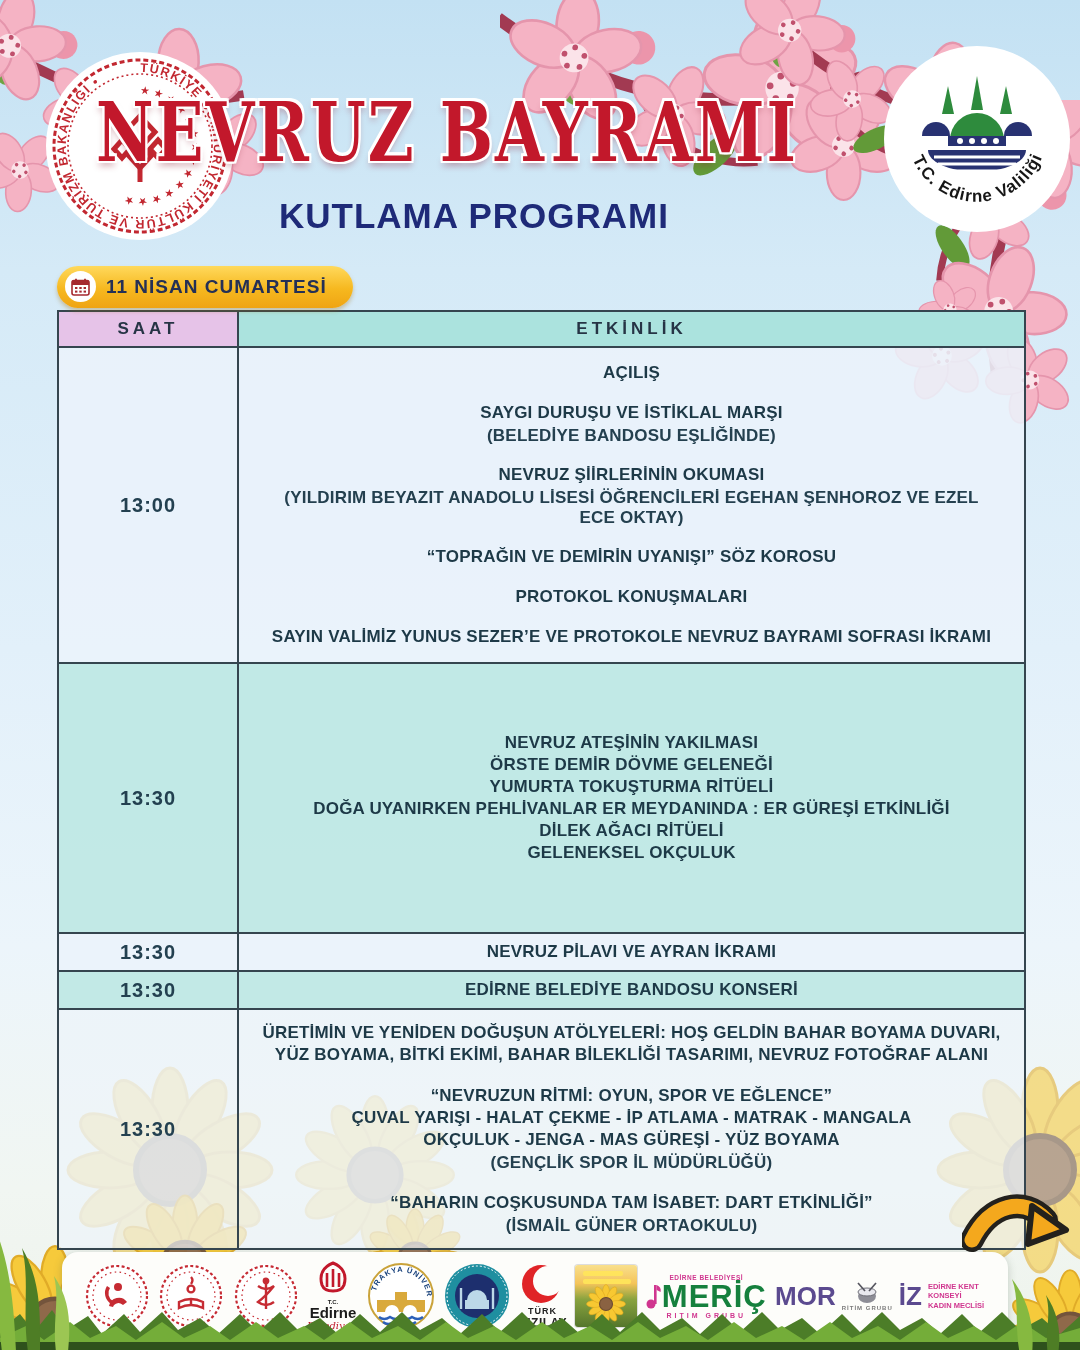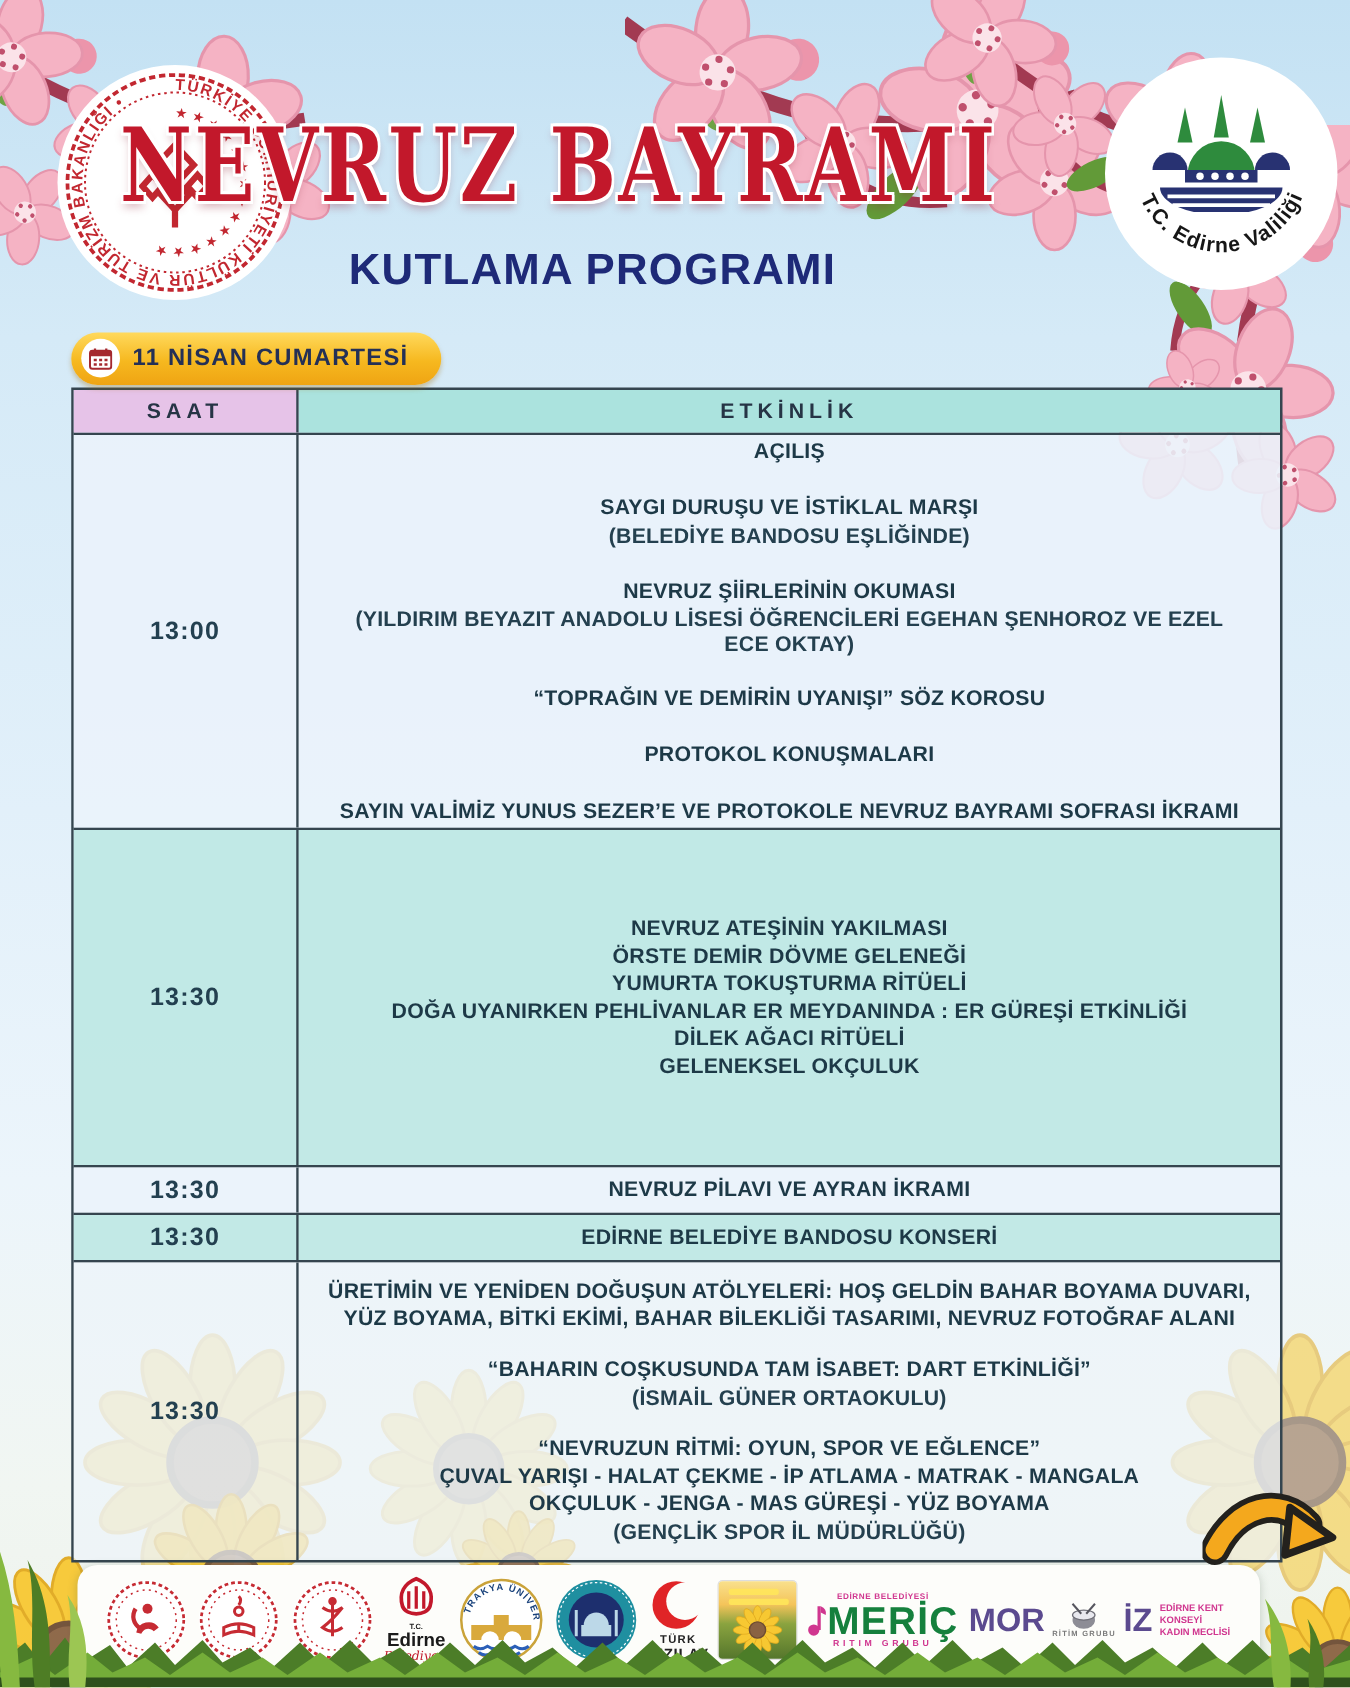"AÇILIŞ" .r1 .tc-evt { padding: 2px 26px -> 14px 26px }
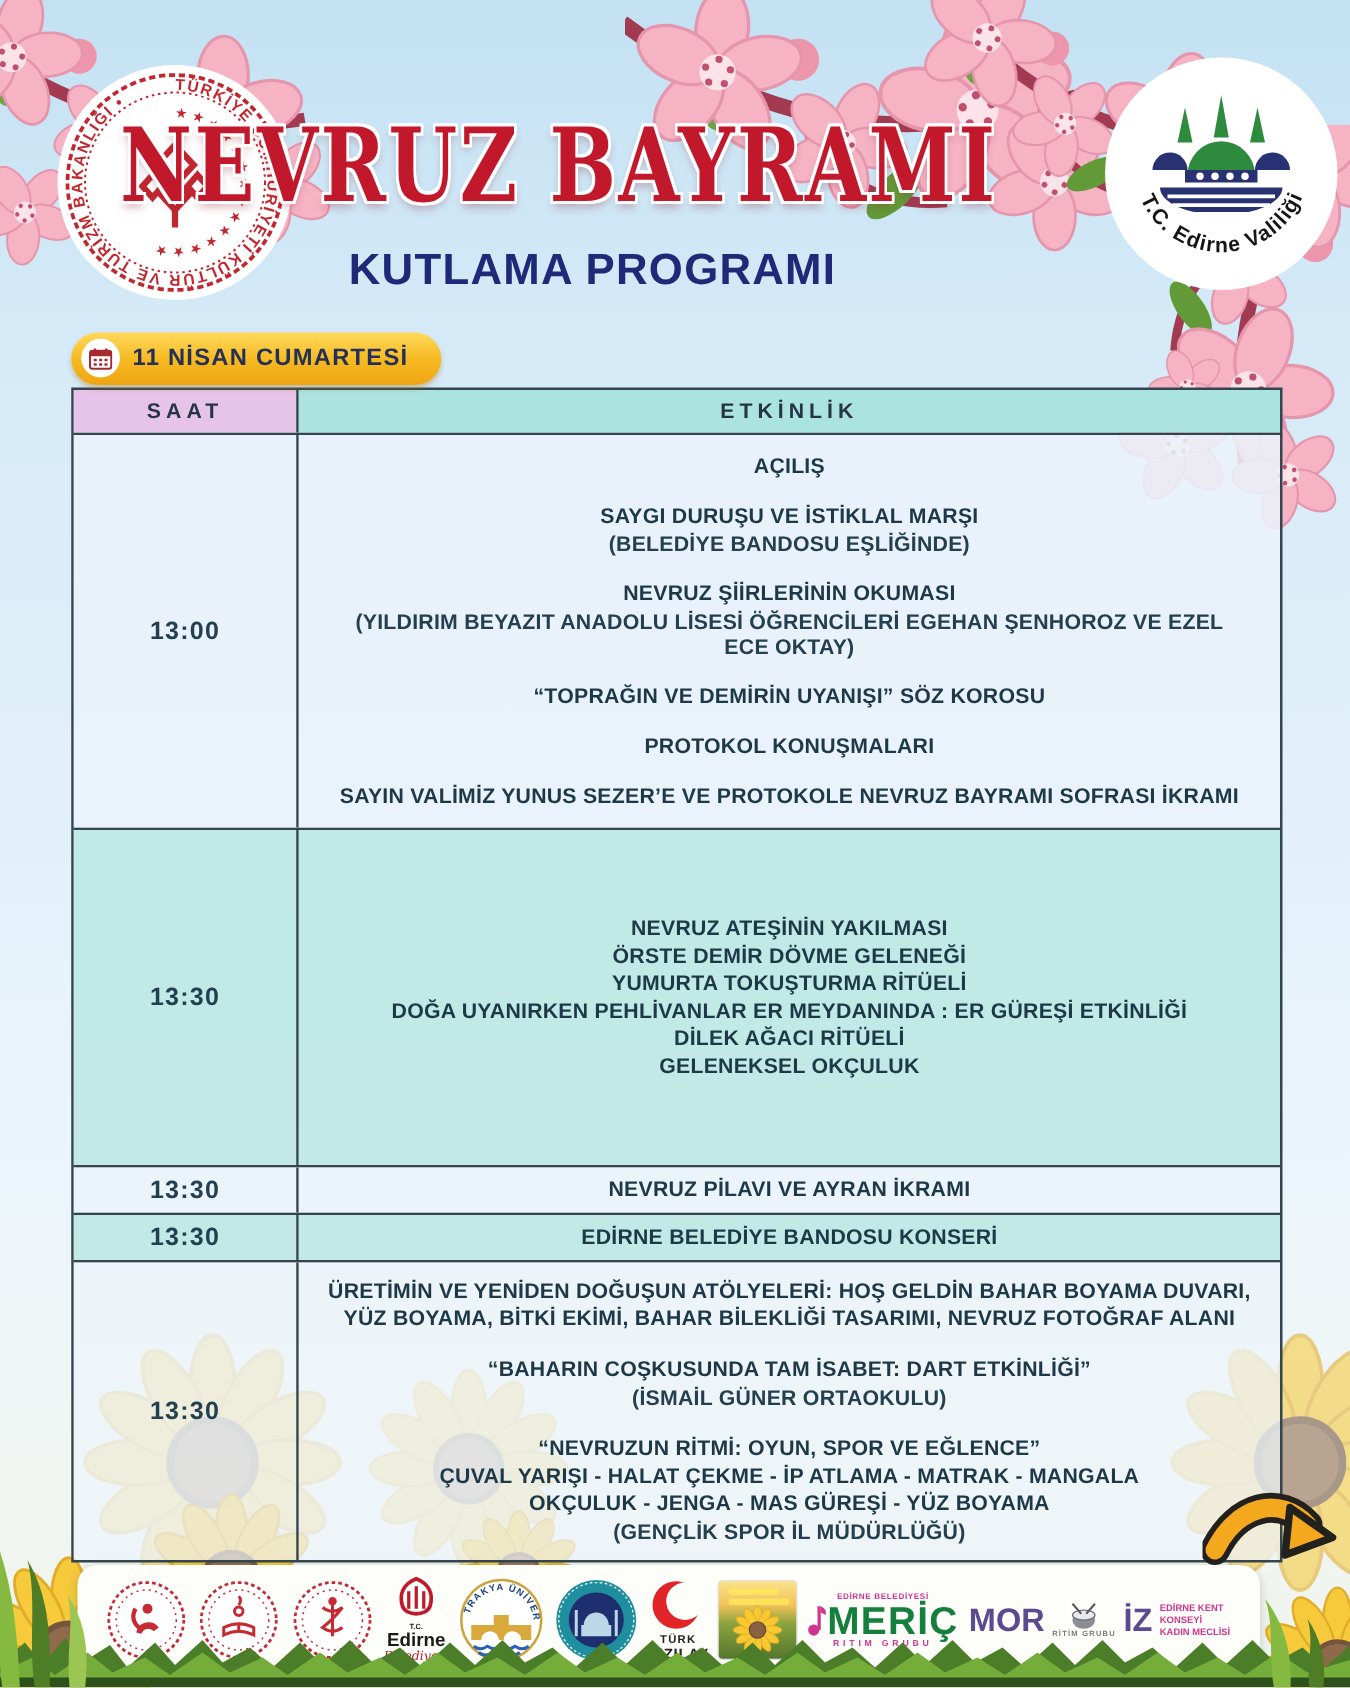"“BAHARIN COŞKUSUNDA TAM İSABET: DART" div.evt { order: before "“NEVRUZUN RİTMİ: OYUN, SPOR VE" -> after "“NEVRUZUN RİTMİ: OYUN, SPOR VE" }
